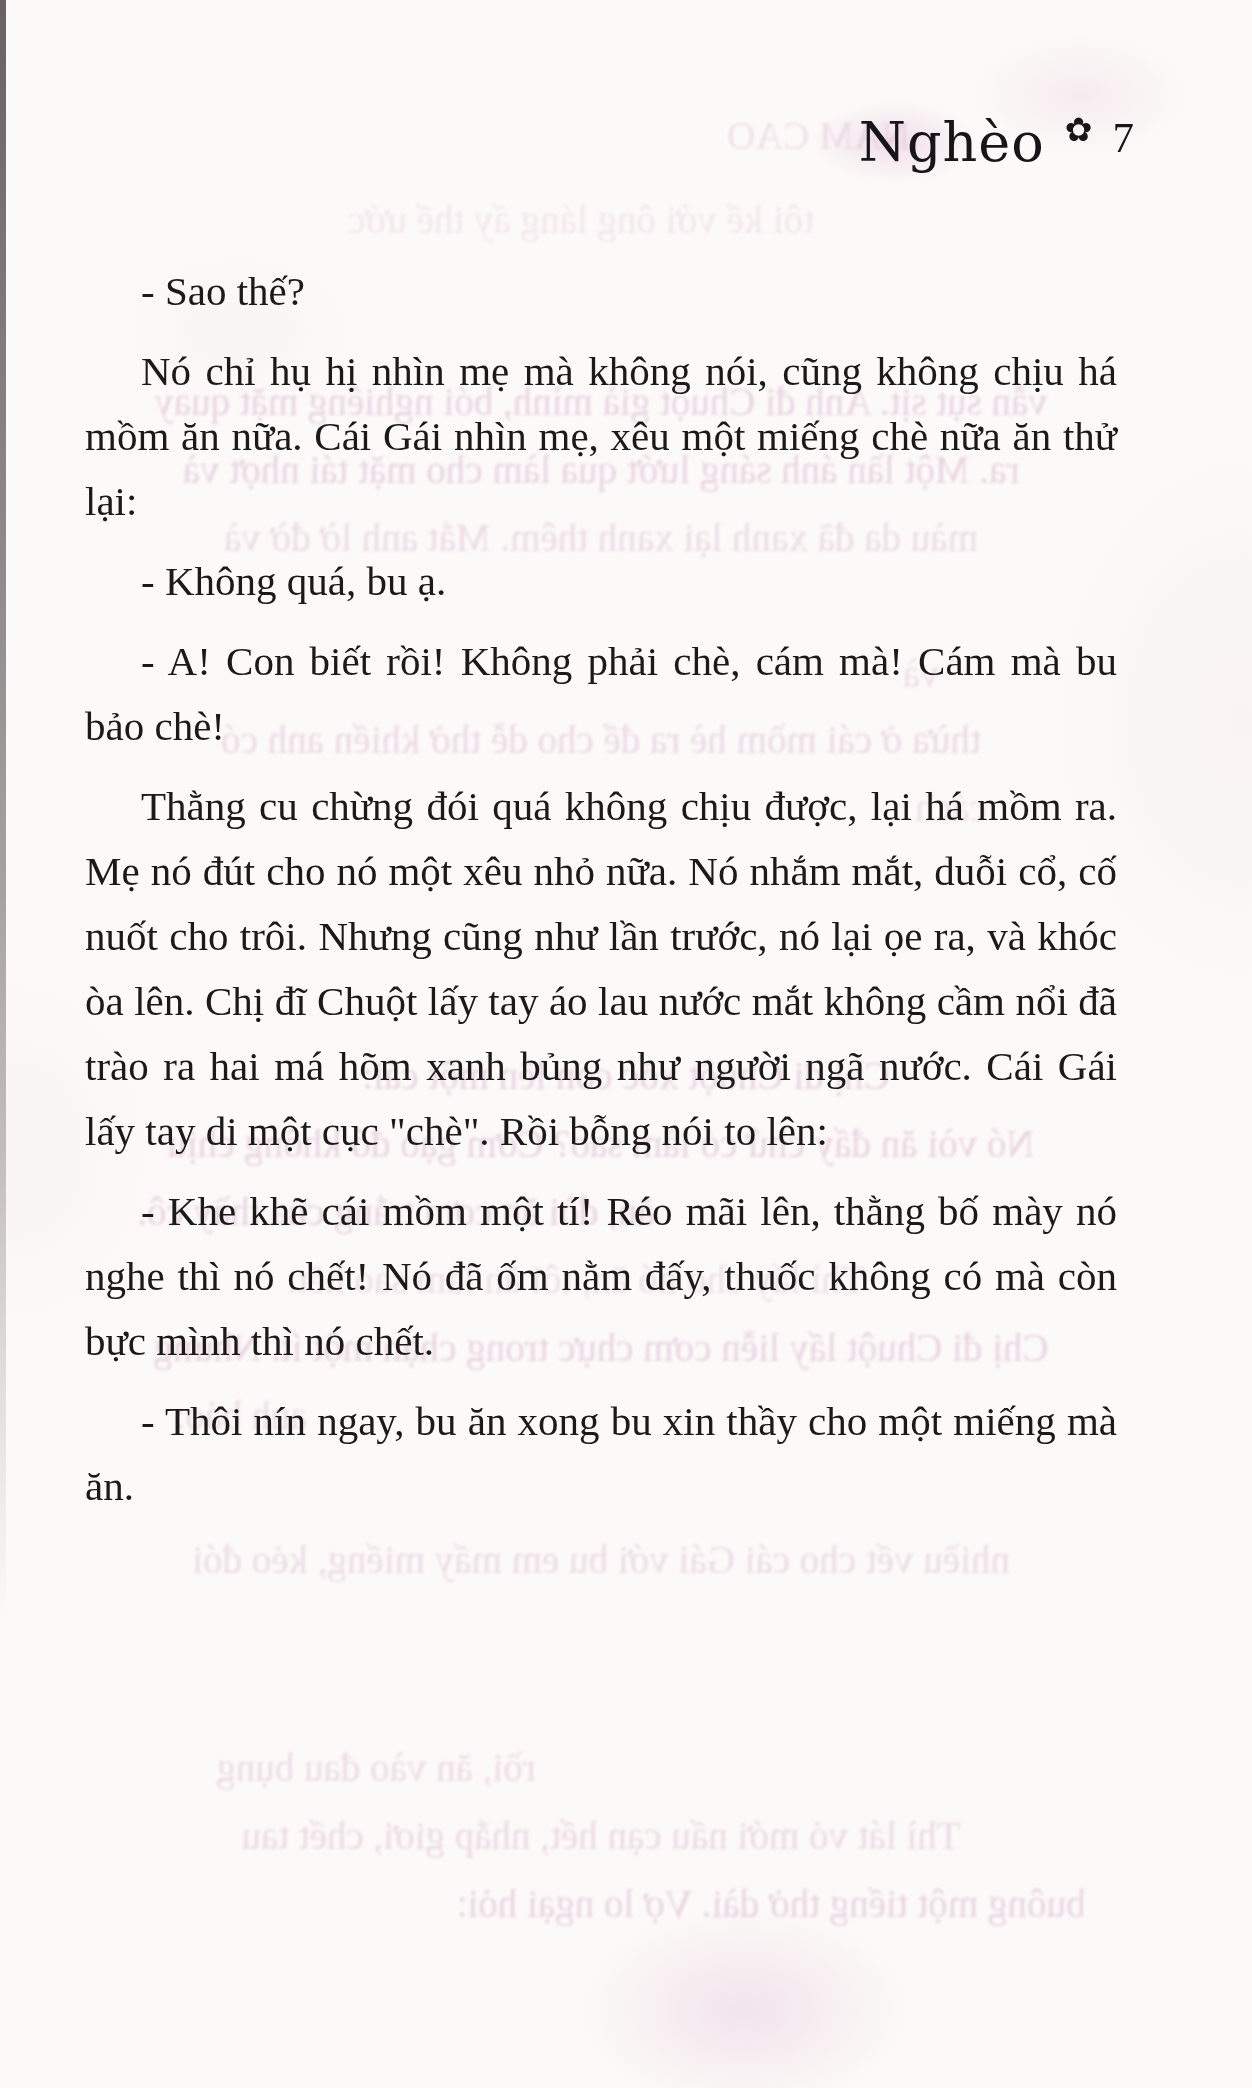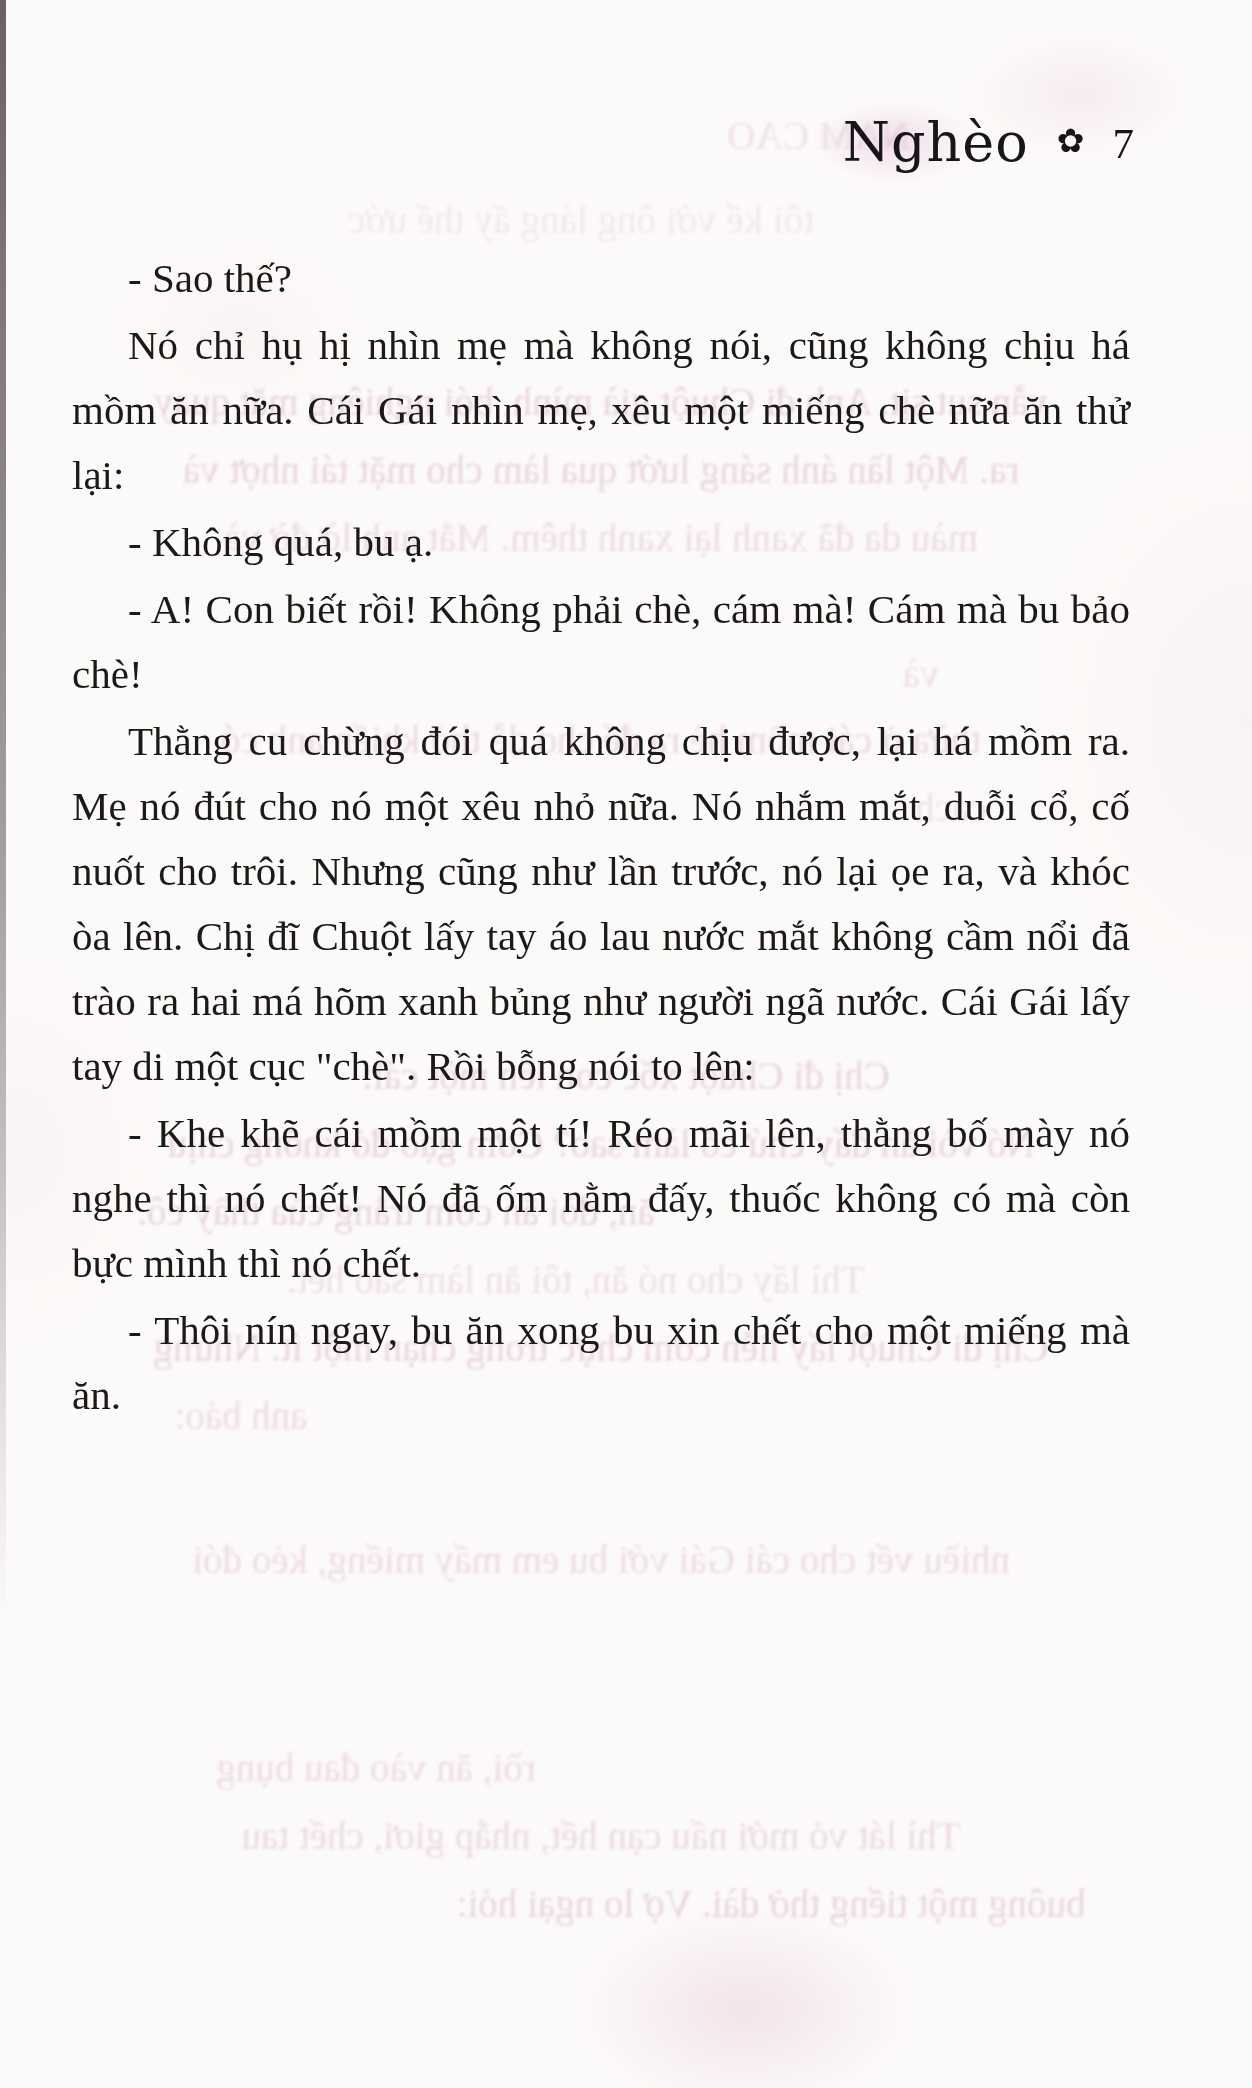"Nghèo" .running-header { align-items: center -> flex-start; gap: 28px -> 20px }
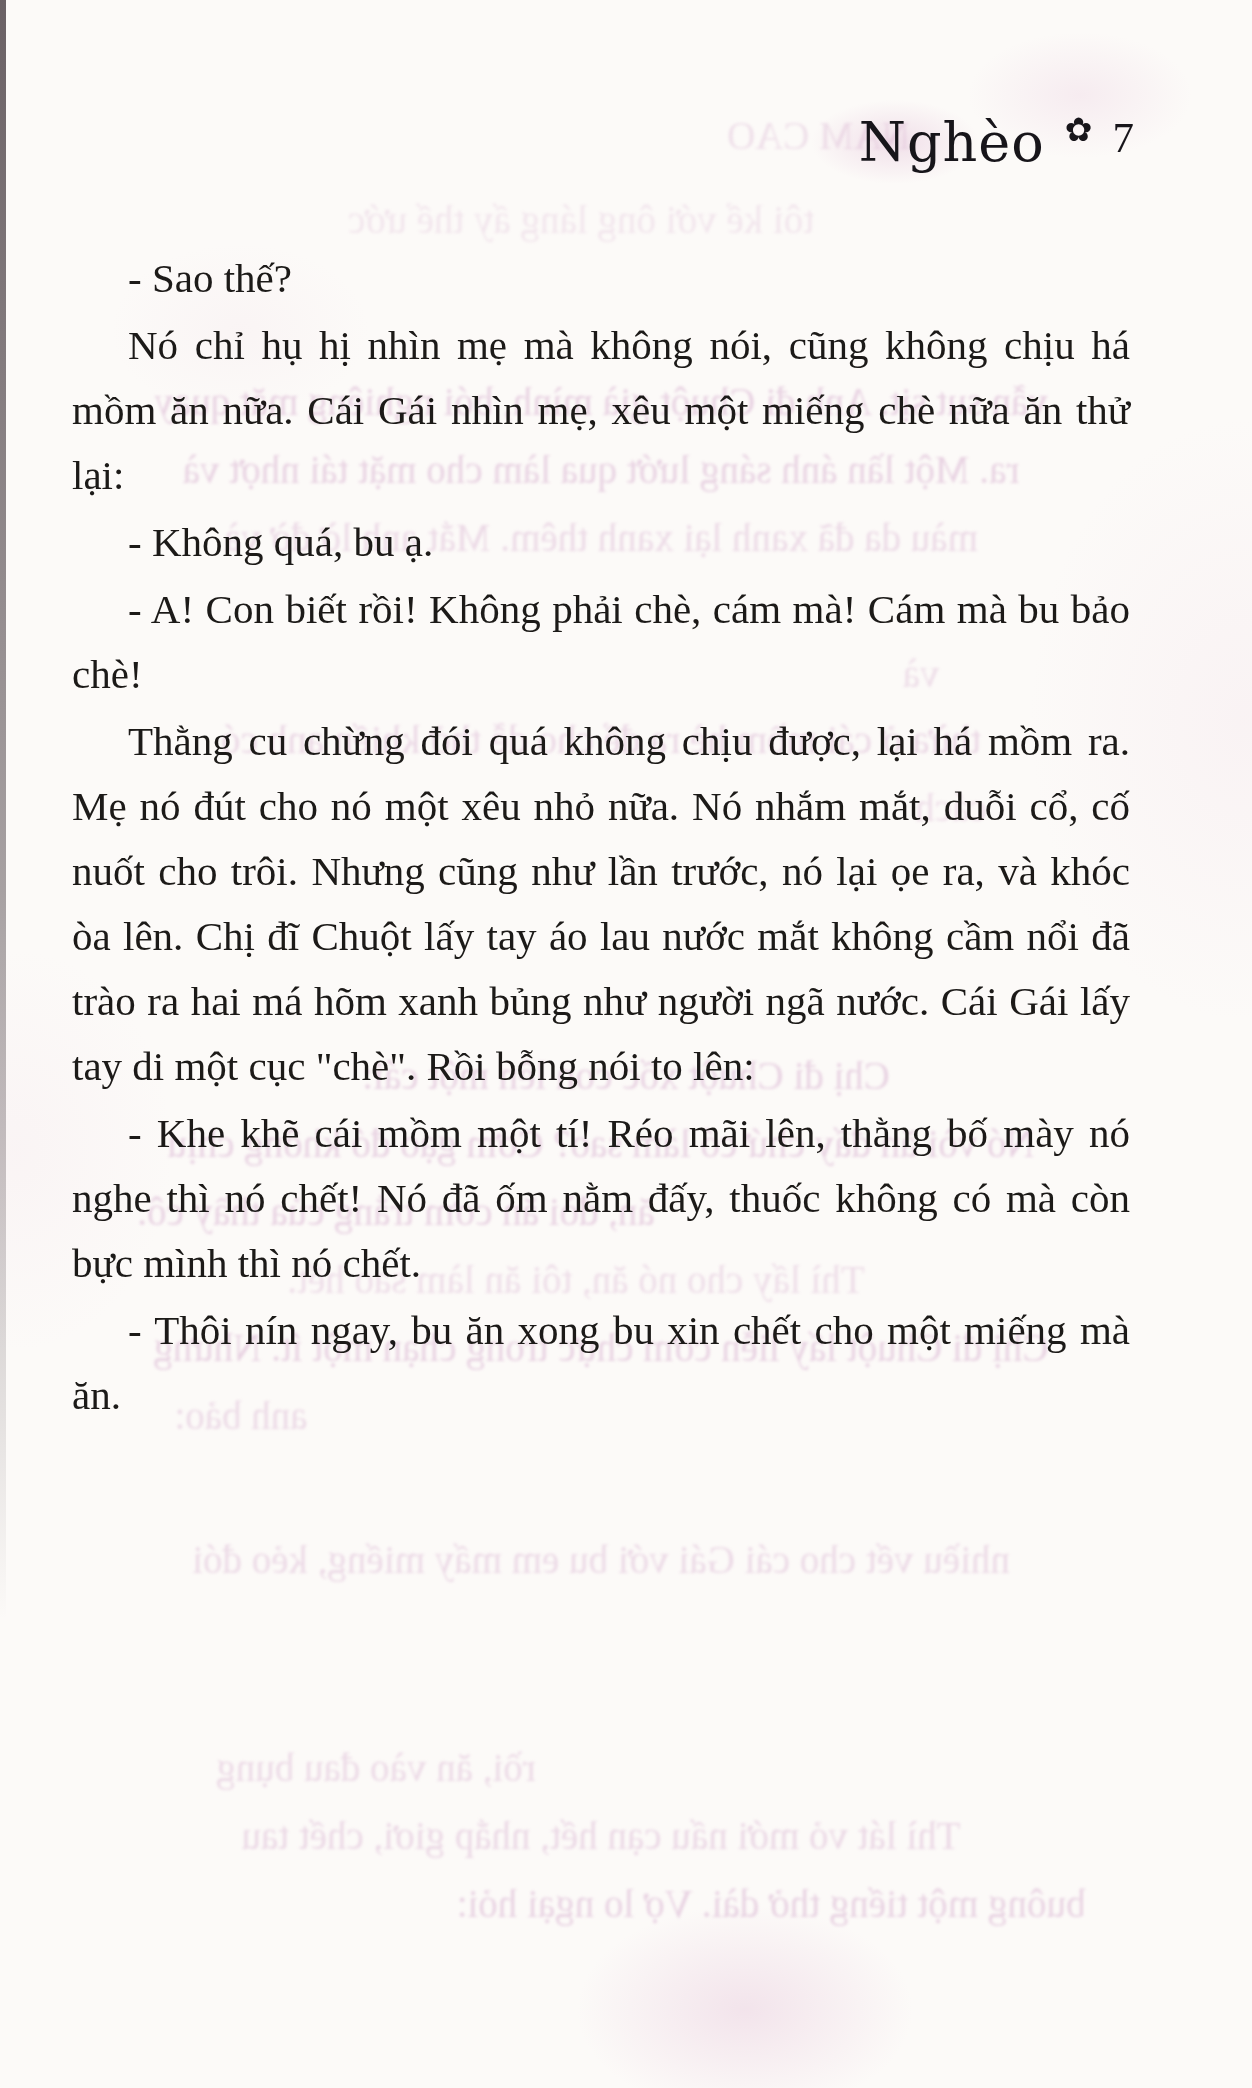"- Sao thế?" .textblock p { margin: 2px -> 15px }
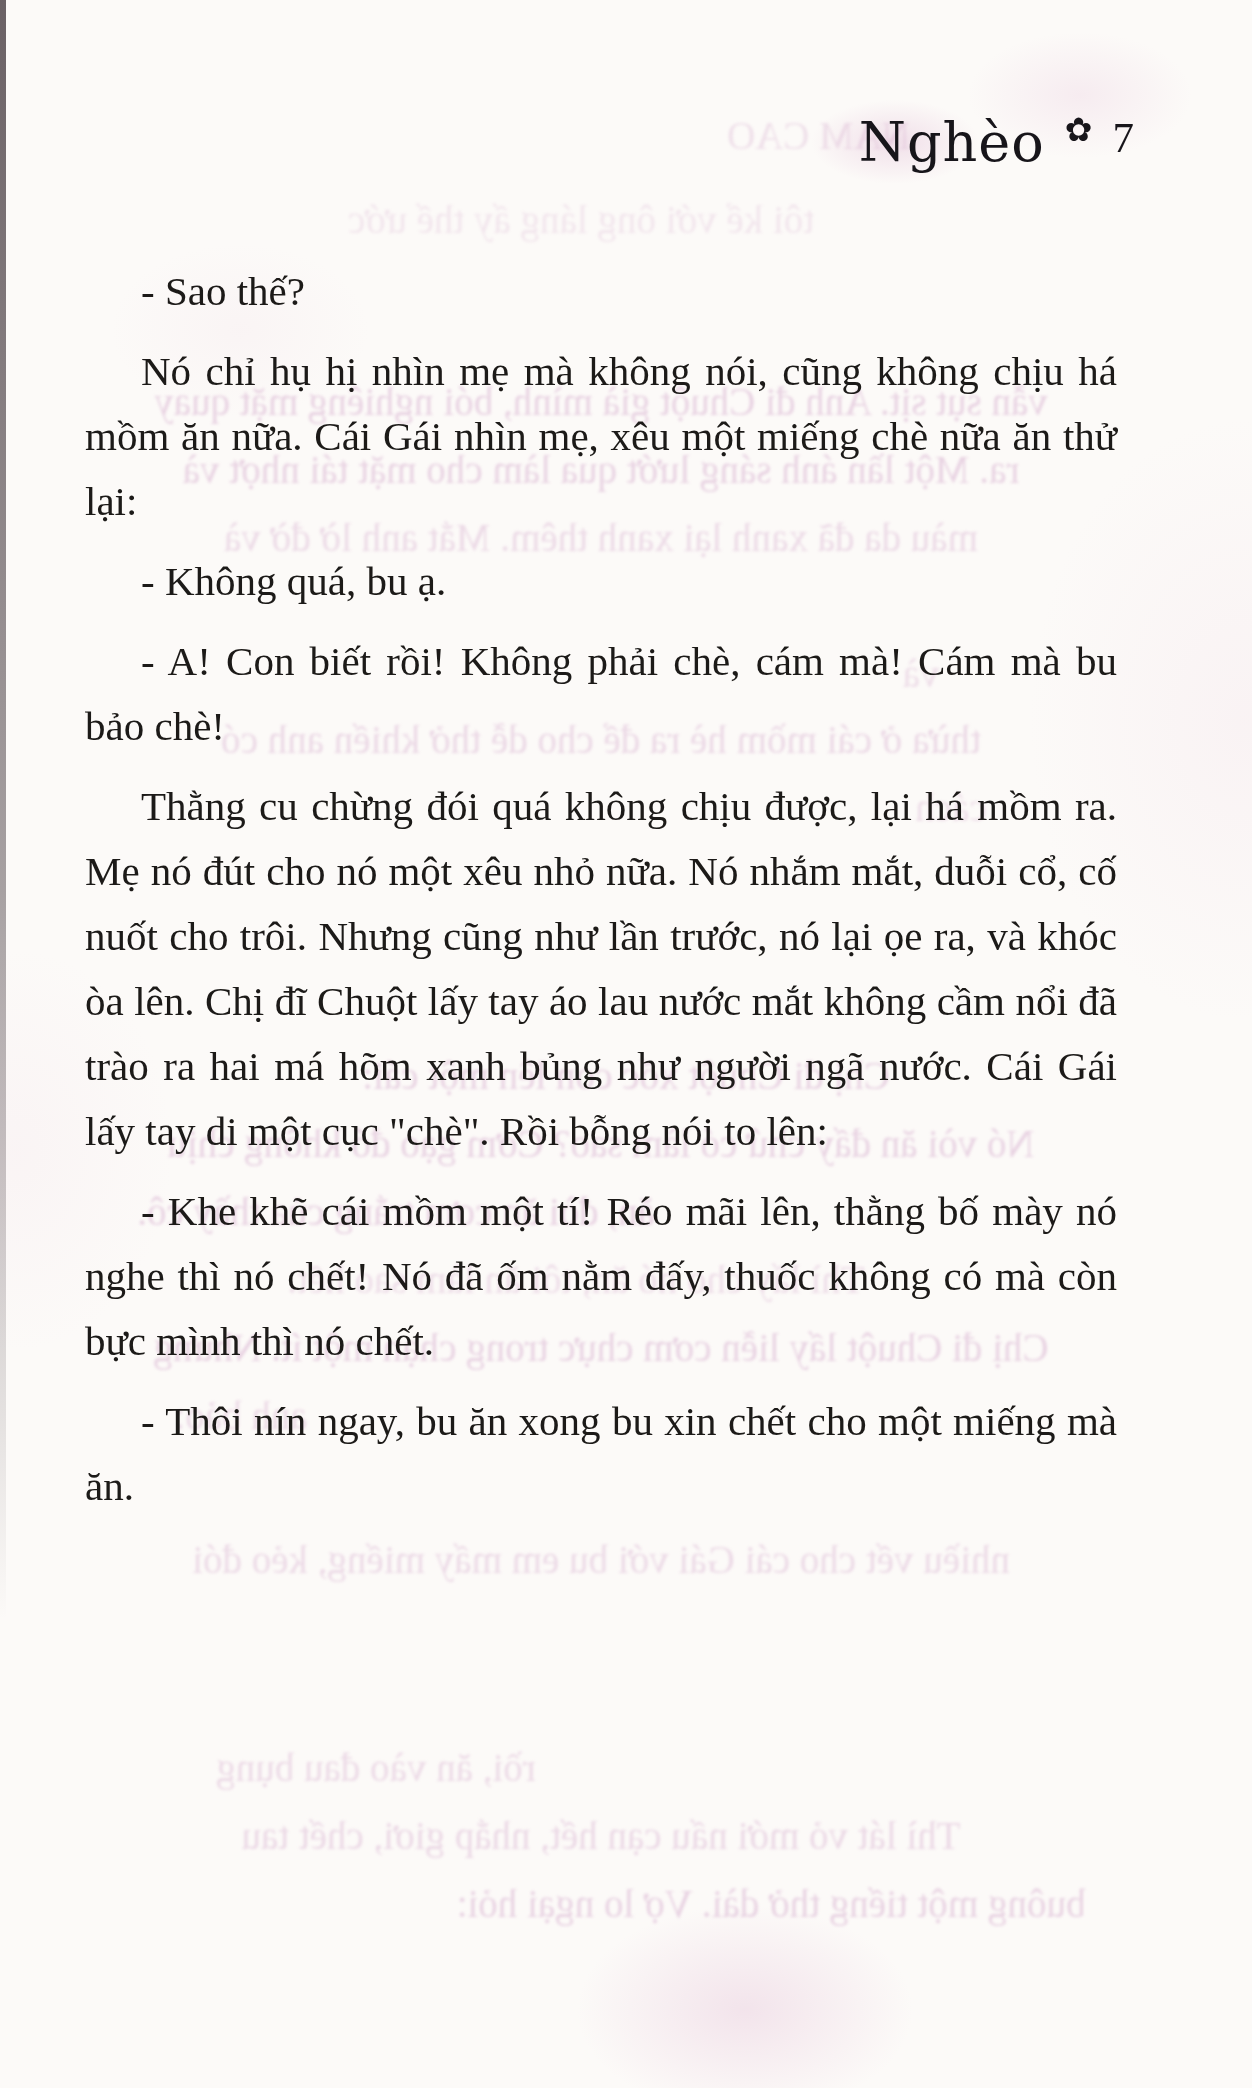"- Thôi nín ngay, bu" p { text: chết -> thầy }
